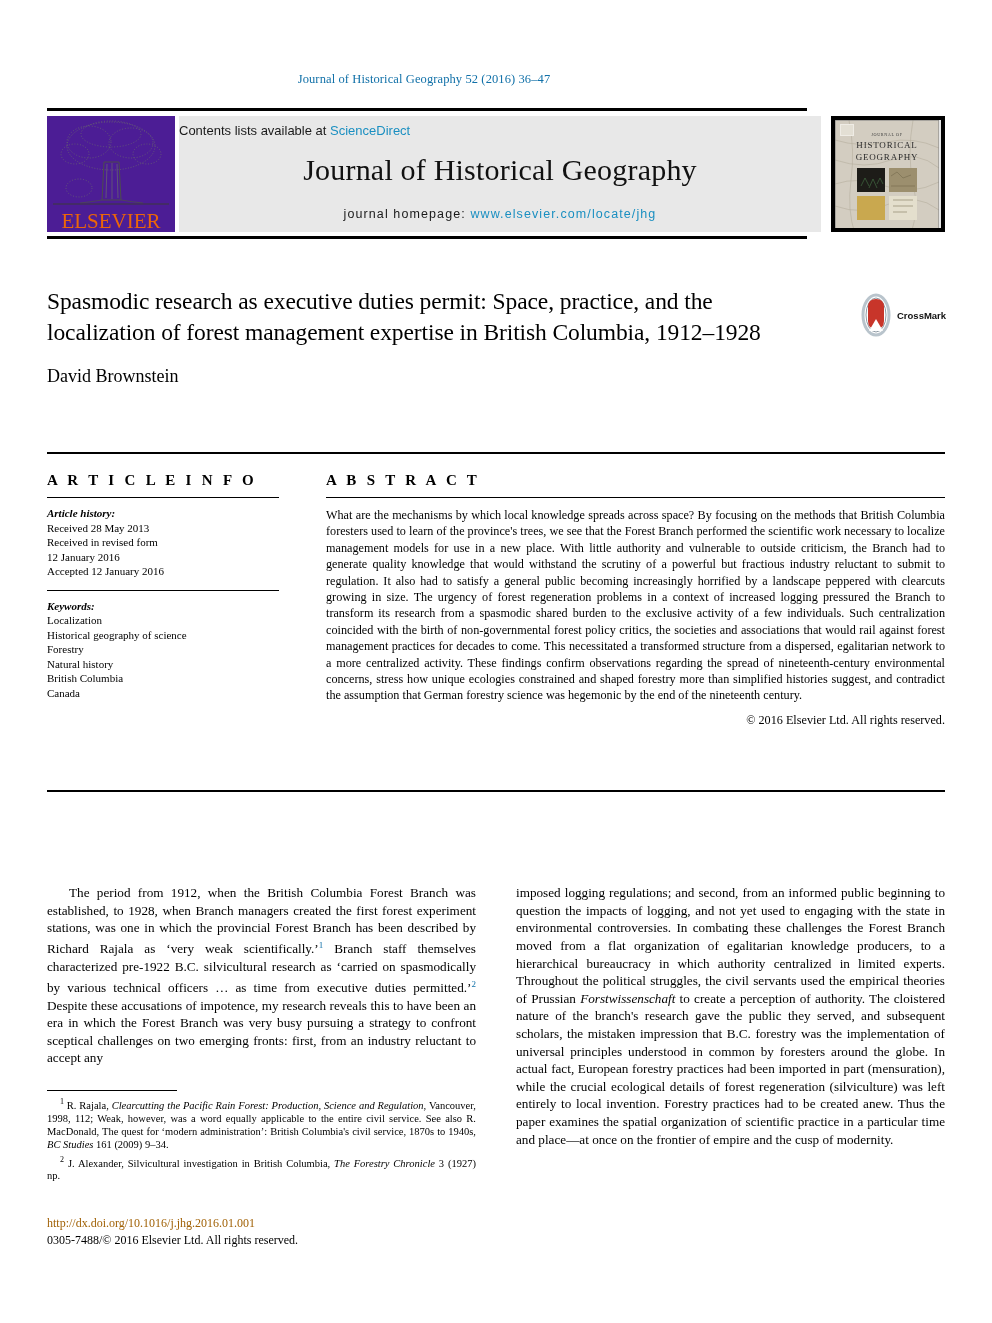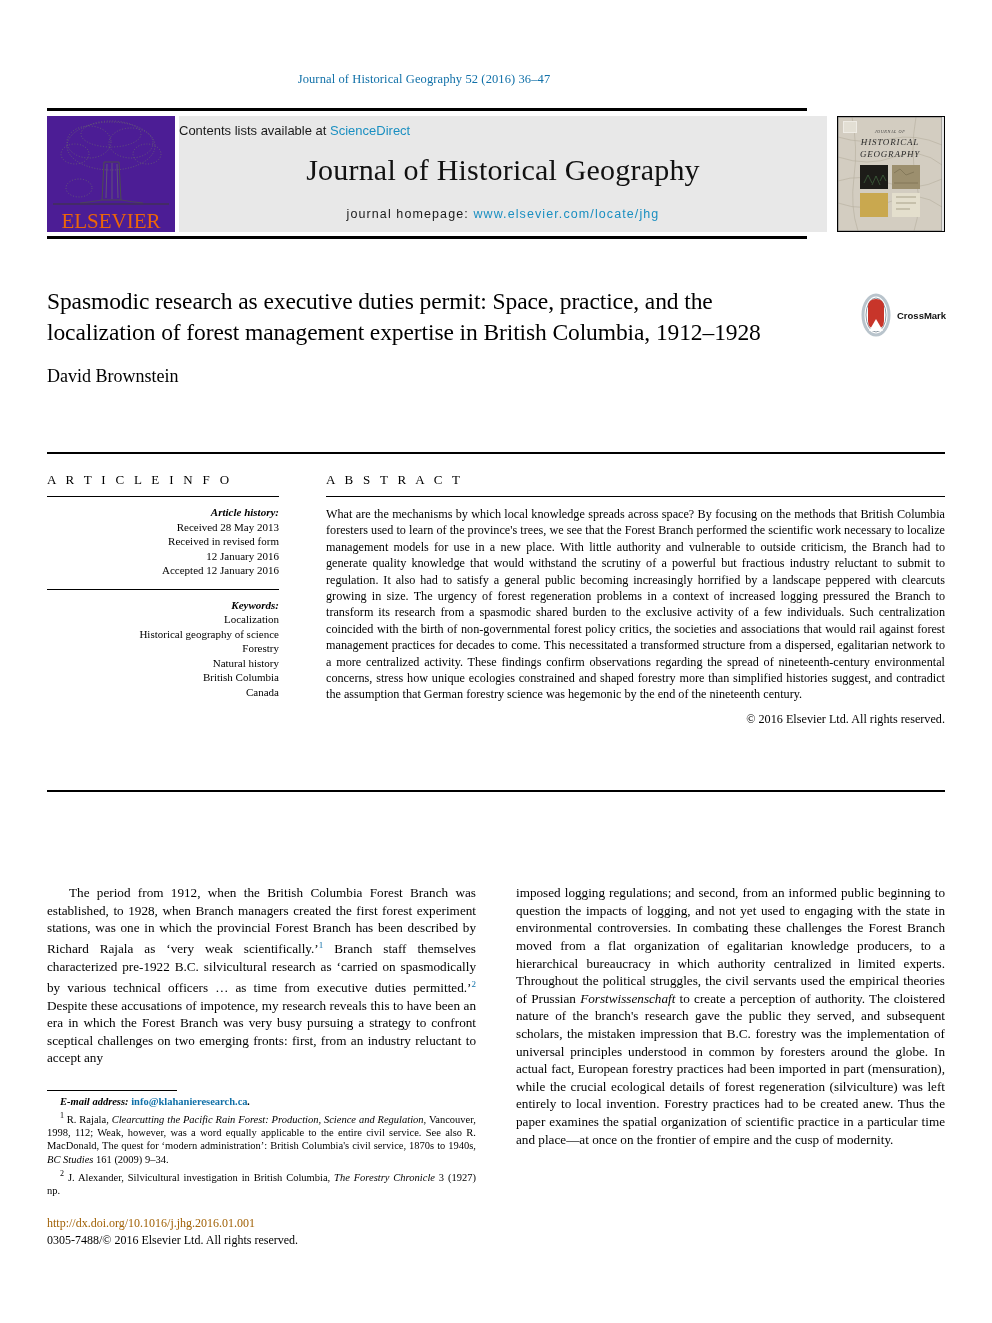"HISTORICAL" .cover-thumb { border: 1px solid #000000 -> 4px solid #000000; font-style: italic -> none }
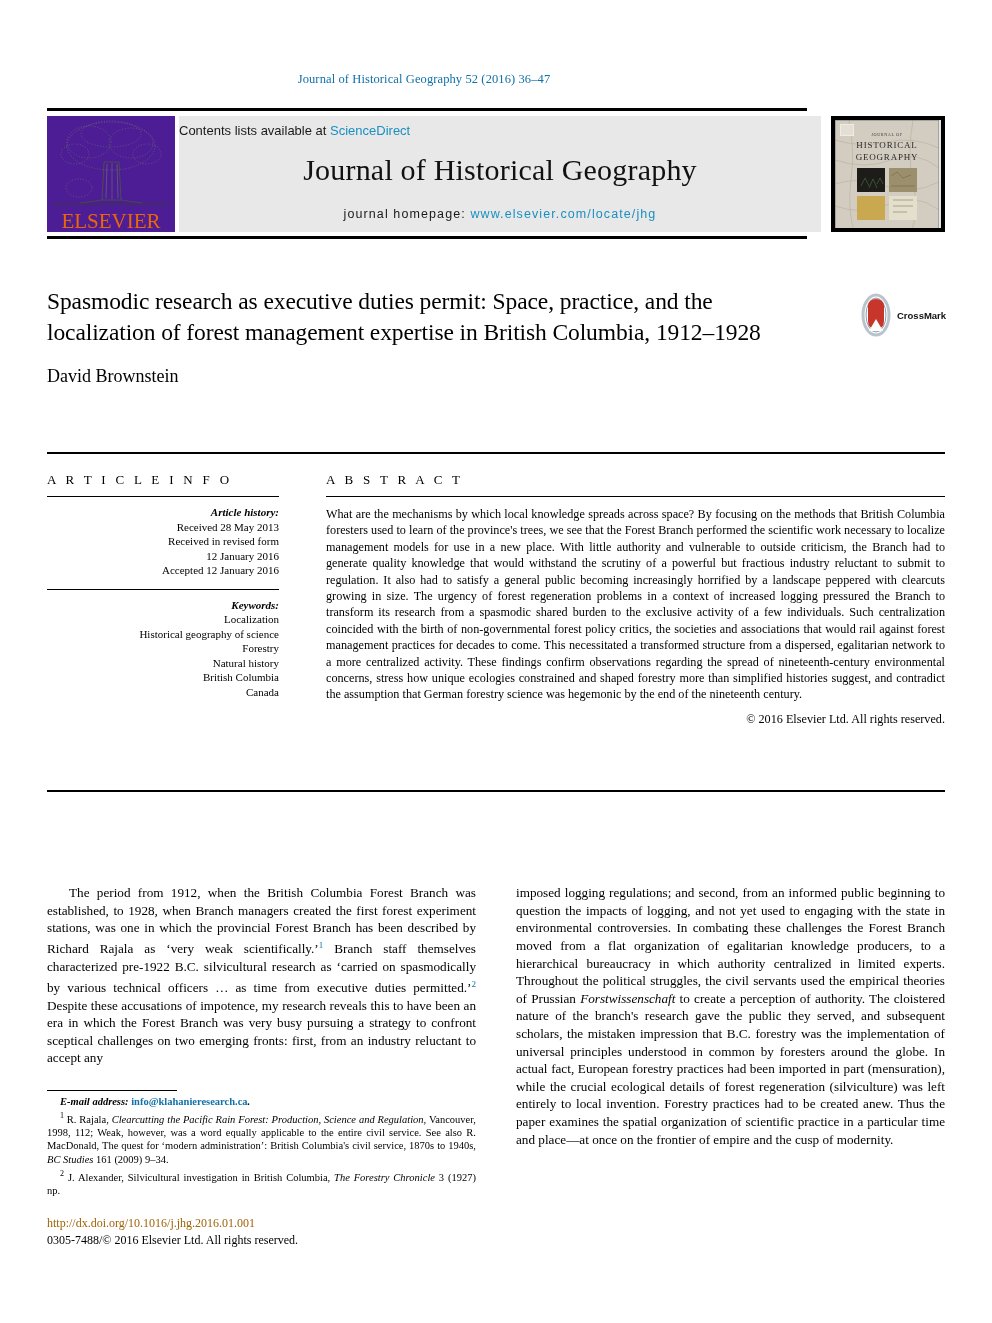"A R T I C" .sec-head { font-size: 13px -> 15px; font-weight: normal -> bold }
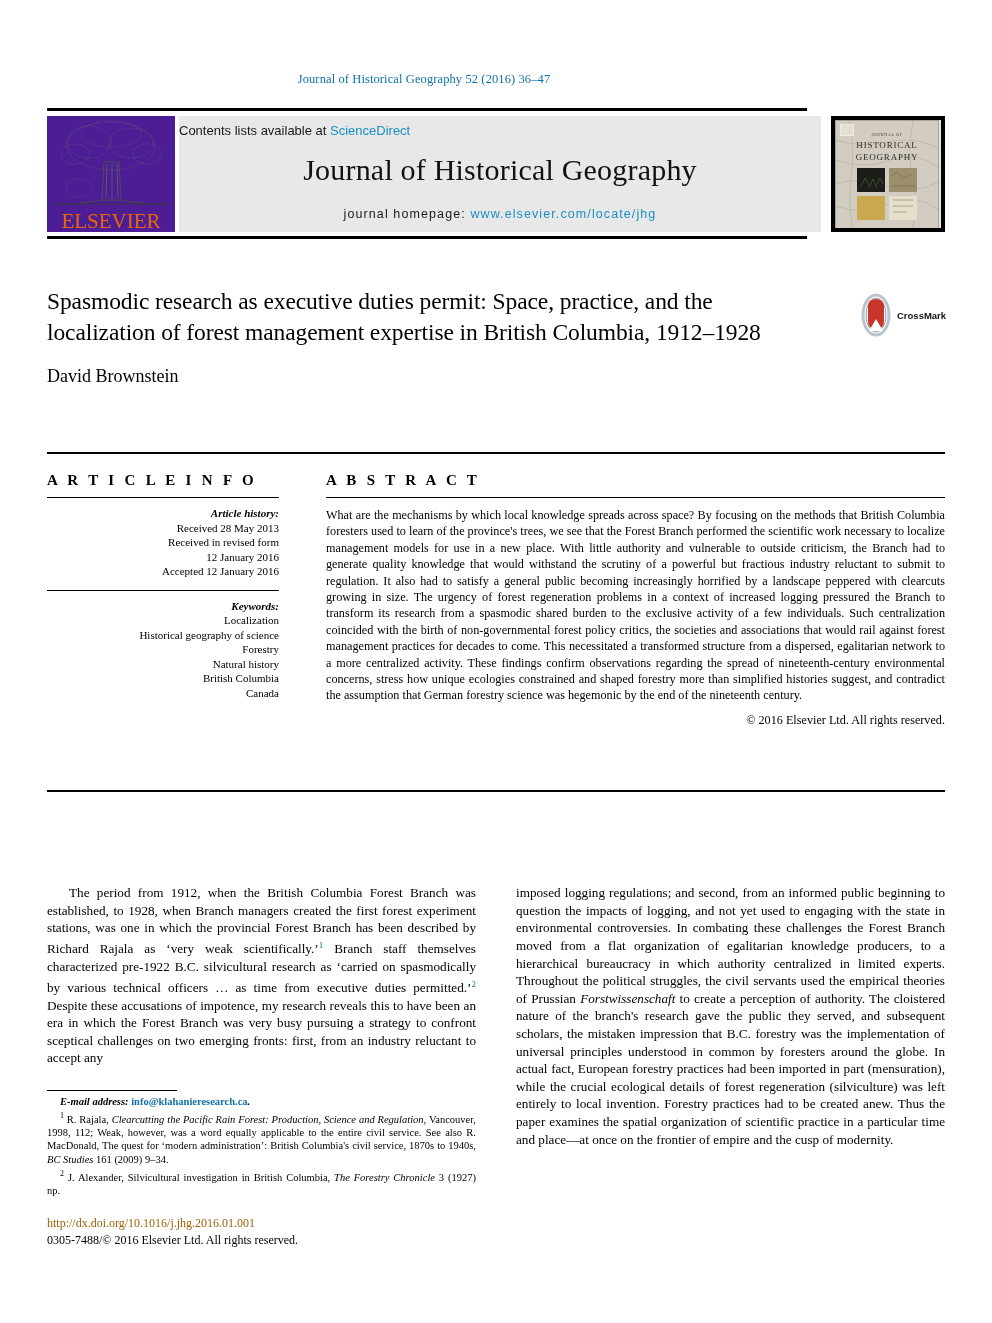"Article history:" .info-group { text-align: right -> none }
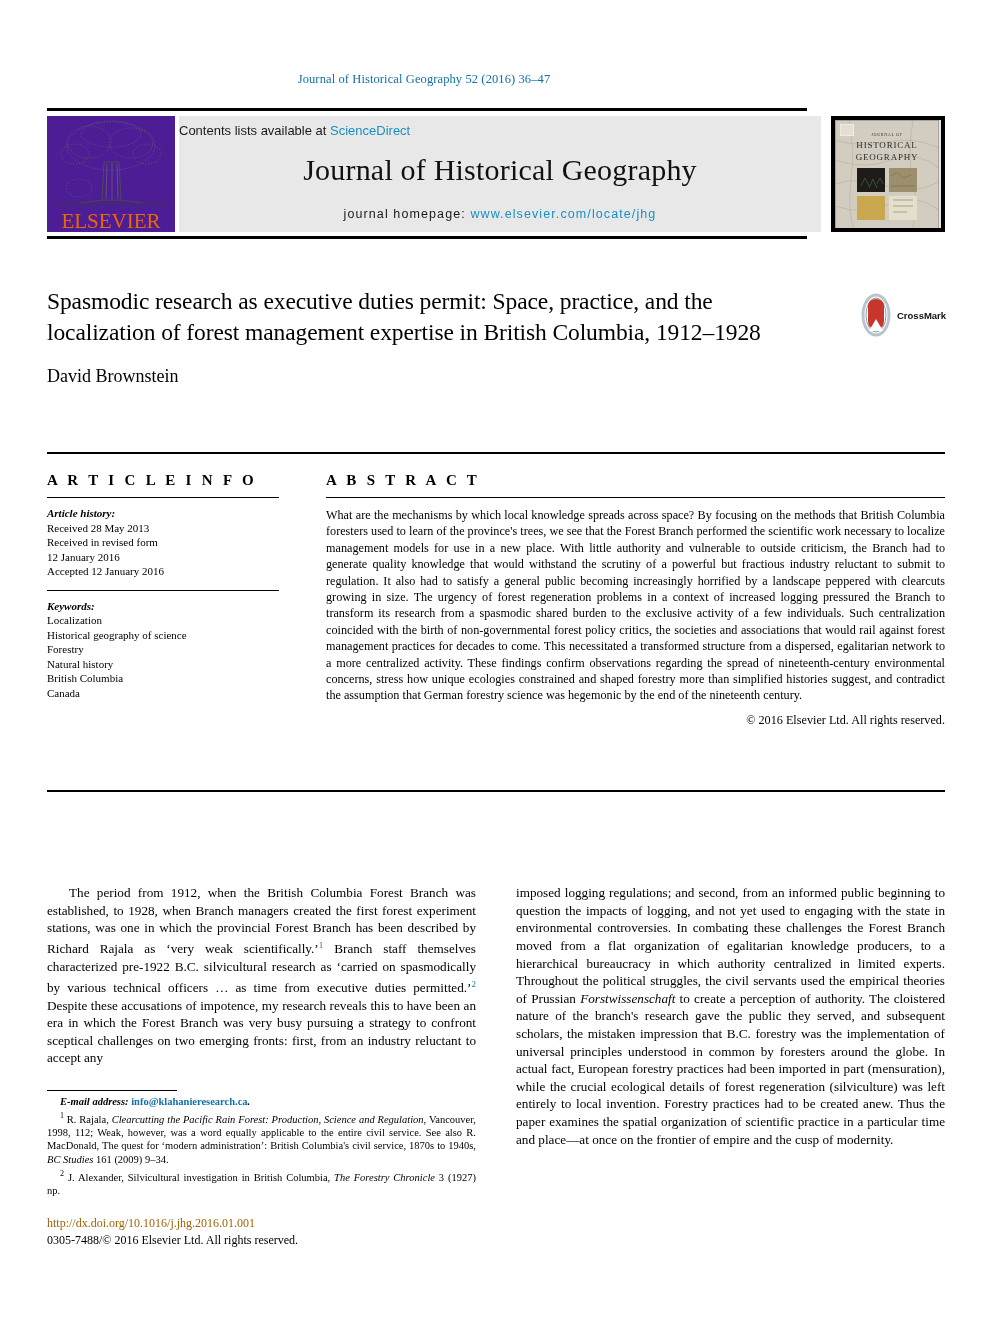"E-mail address:" div.fn-line { html: <div> <span>E-mail address:</span> <span>info@klahanieresearch.ca</span>. </div> -> none }
